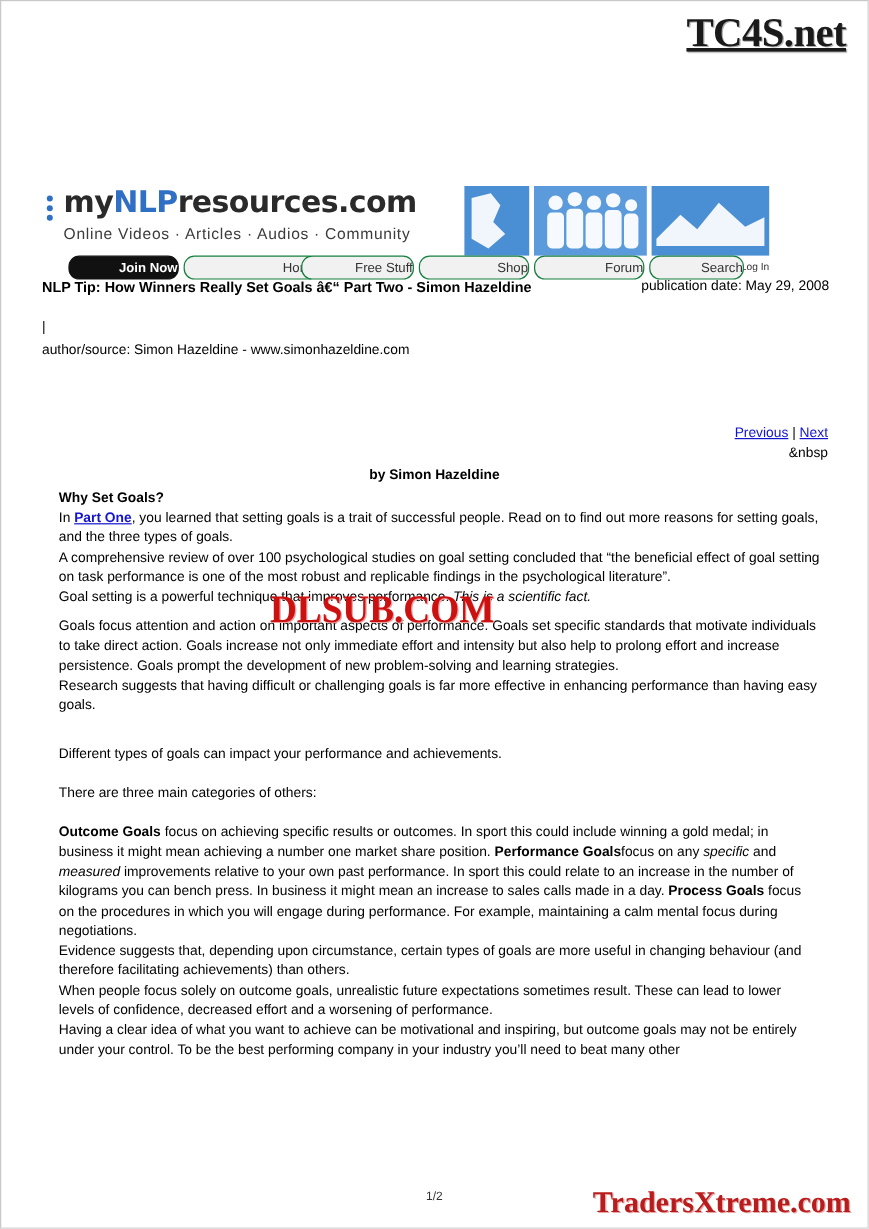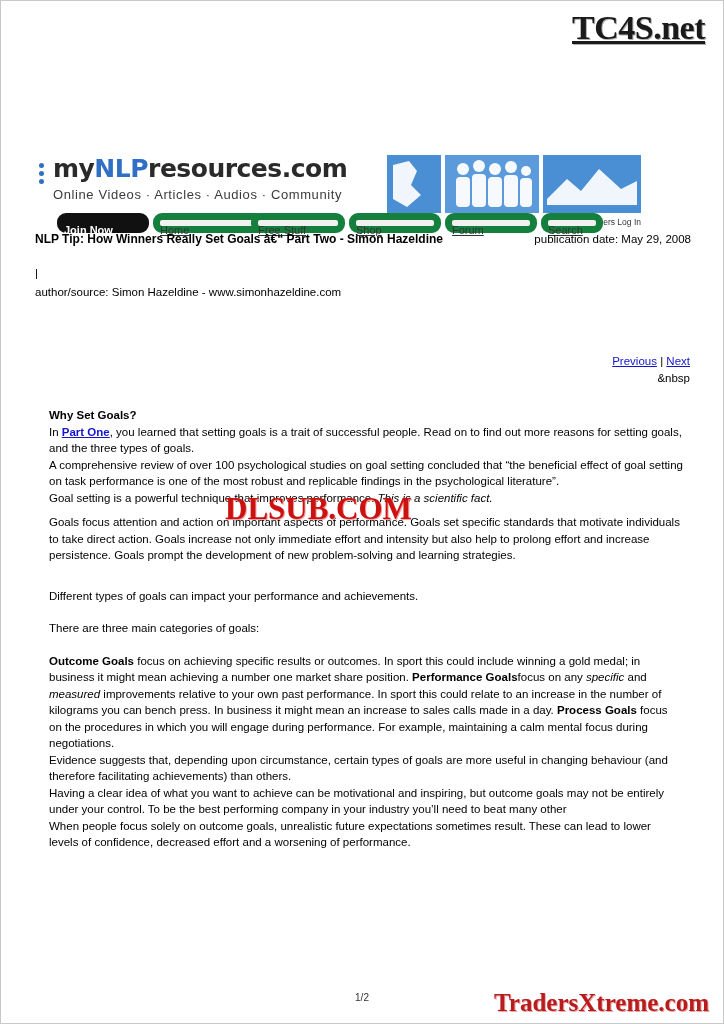"Join Now" .nav-item { border: 7px solid #15803d -> 1px solid #15803d; text-align: left -> right; text-decoration: underline -> none }
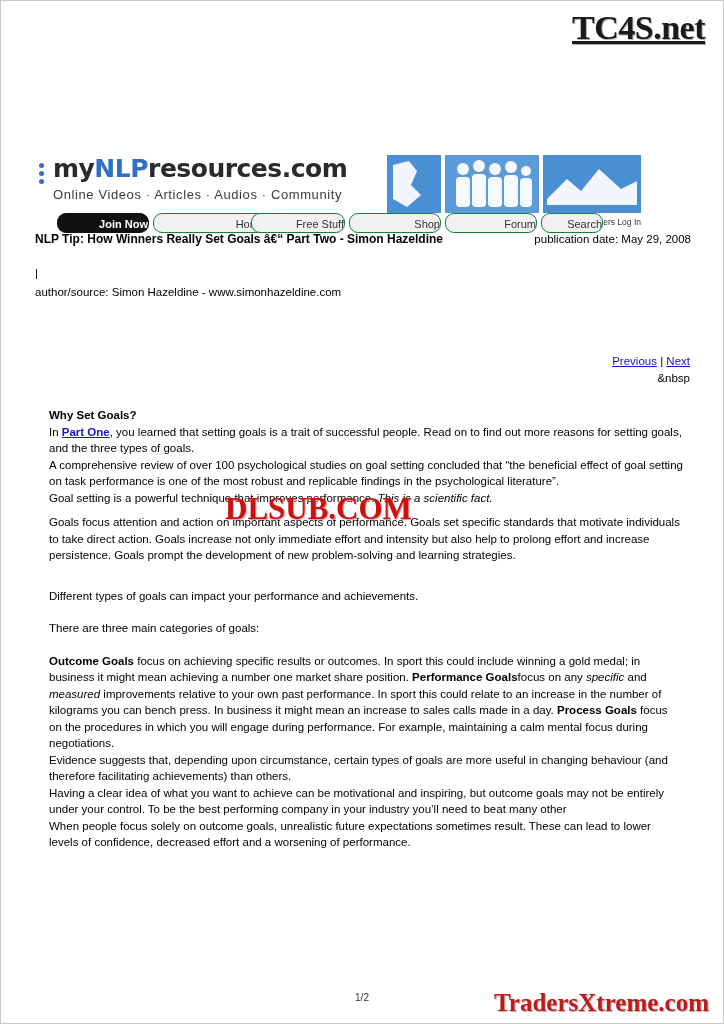"Search" .nav-item.n5 { width: 62px -> 79px }
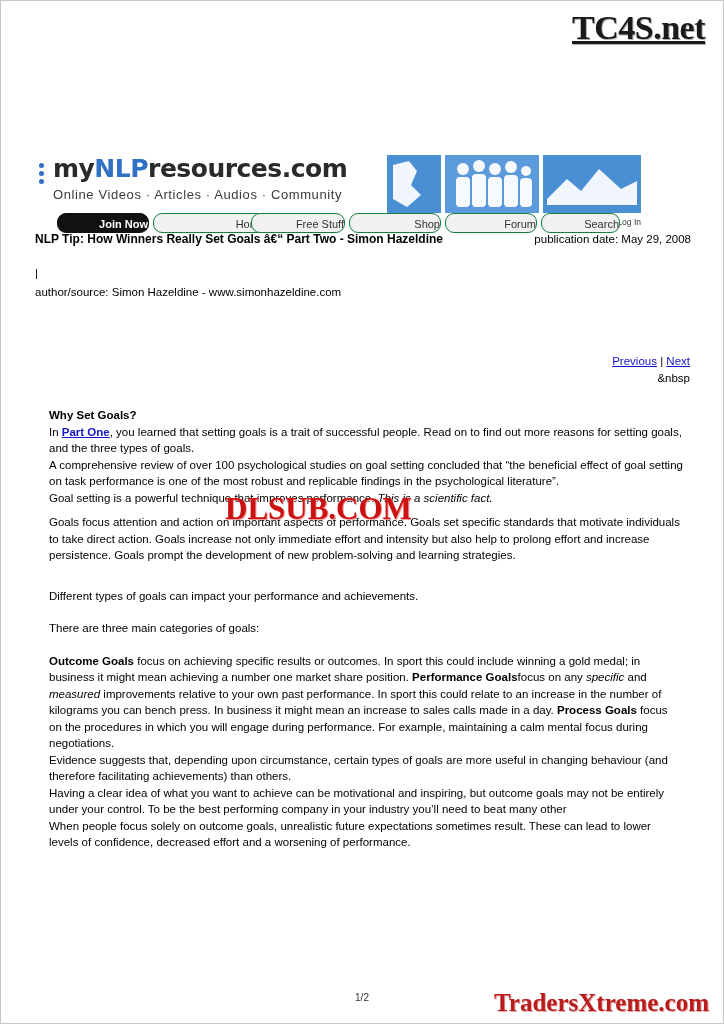"by Simon Hazeldine" div.byline { html: none -> <div>by Simon Hazeldine</div> }
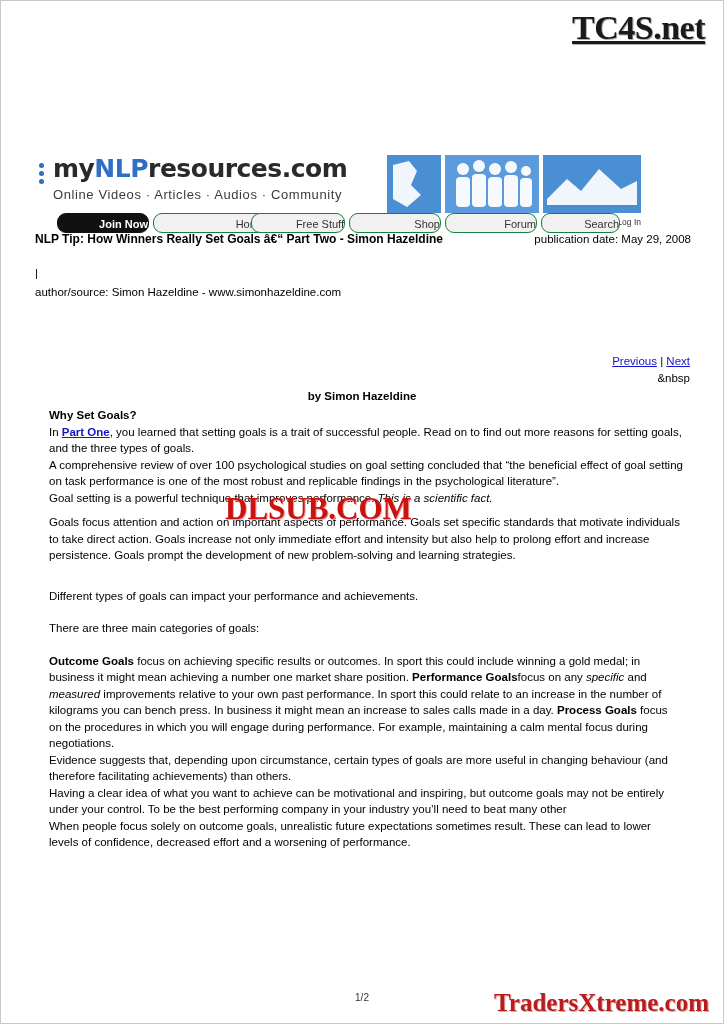"Research suggests that having difficult" p { html: none -> <p>Research suggests that having difficult or challenging goals is far more effective in enhancing performance than having easy goals.</p> }
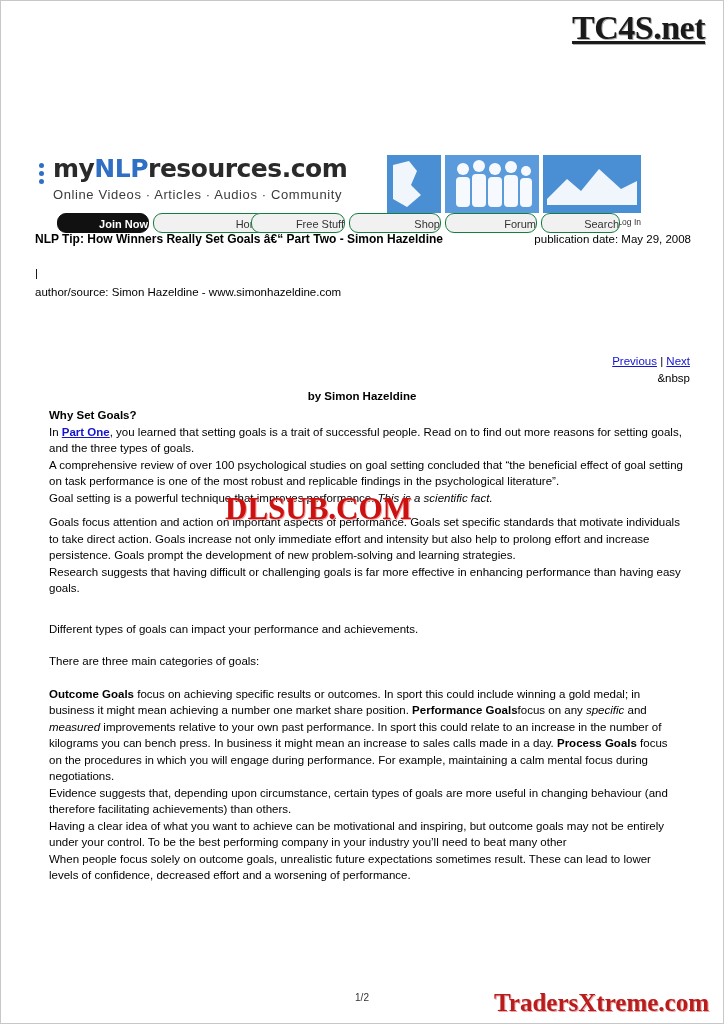"There are three main categories" p { text: goals -> others }
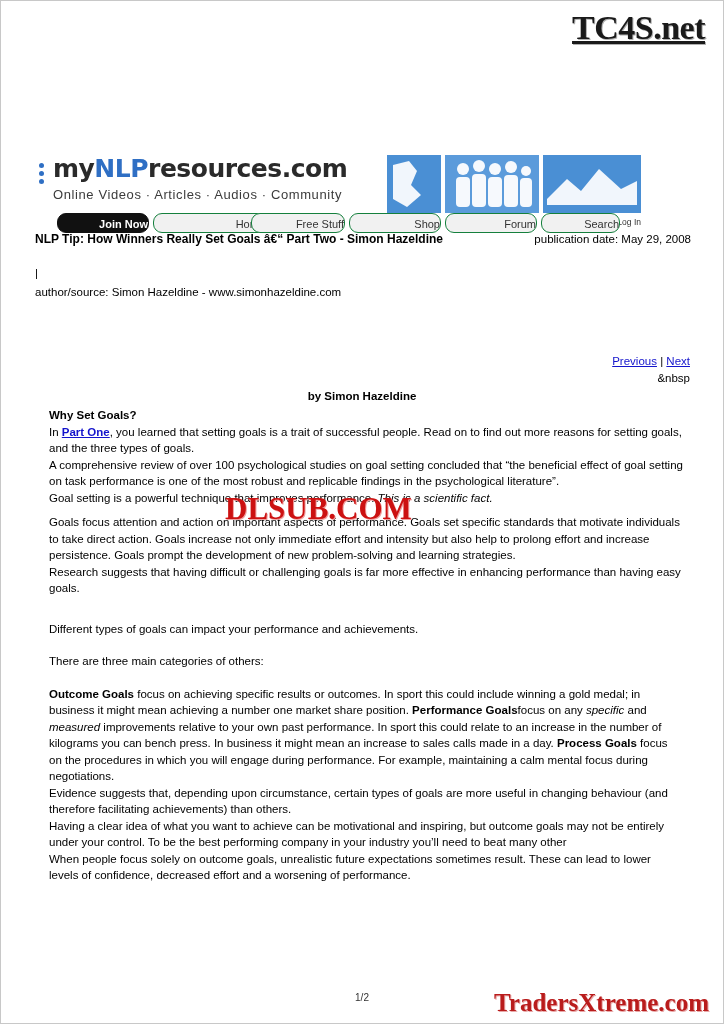"Having a clear idea of" p { order: before "When people focus solely on" -> after "When people focus solely on" }
